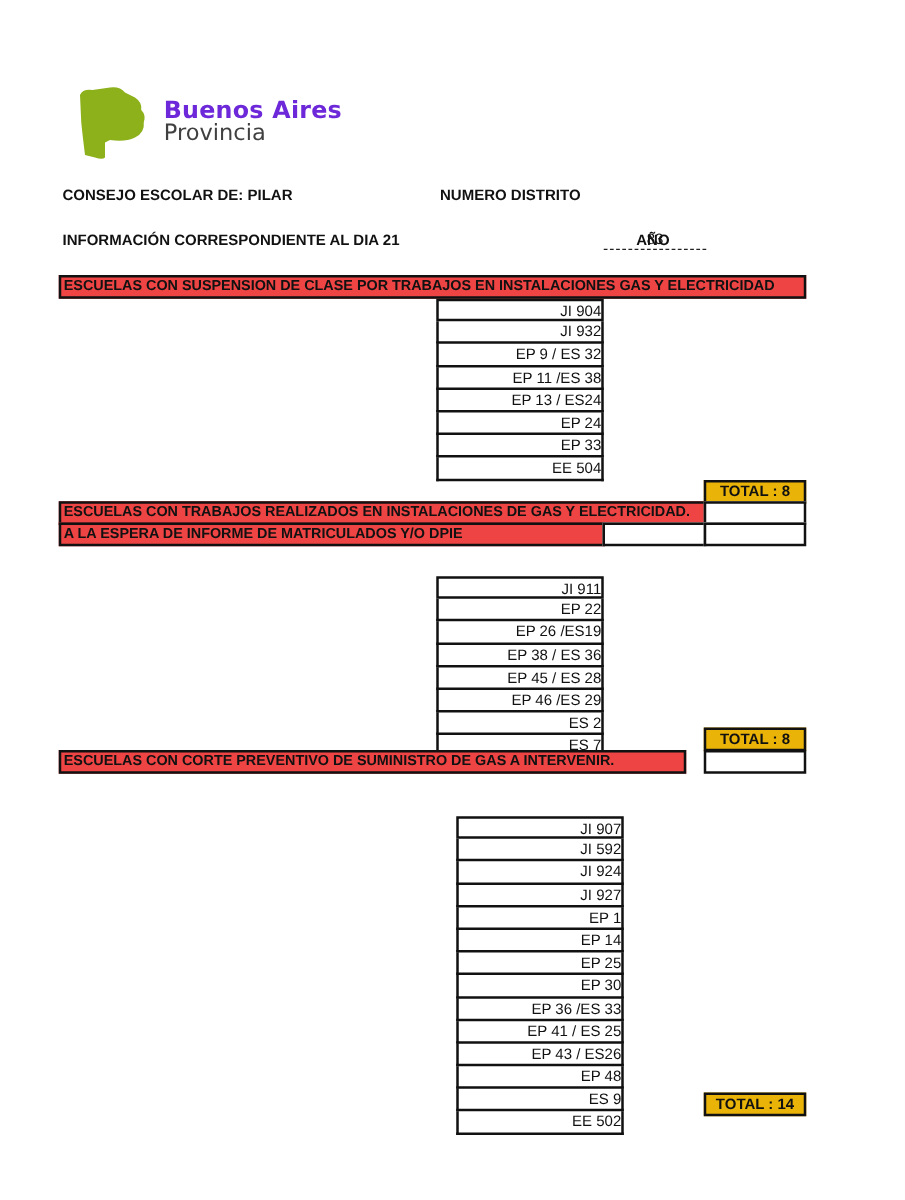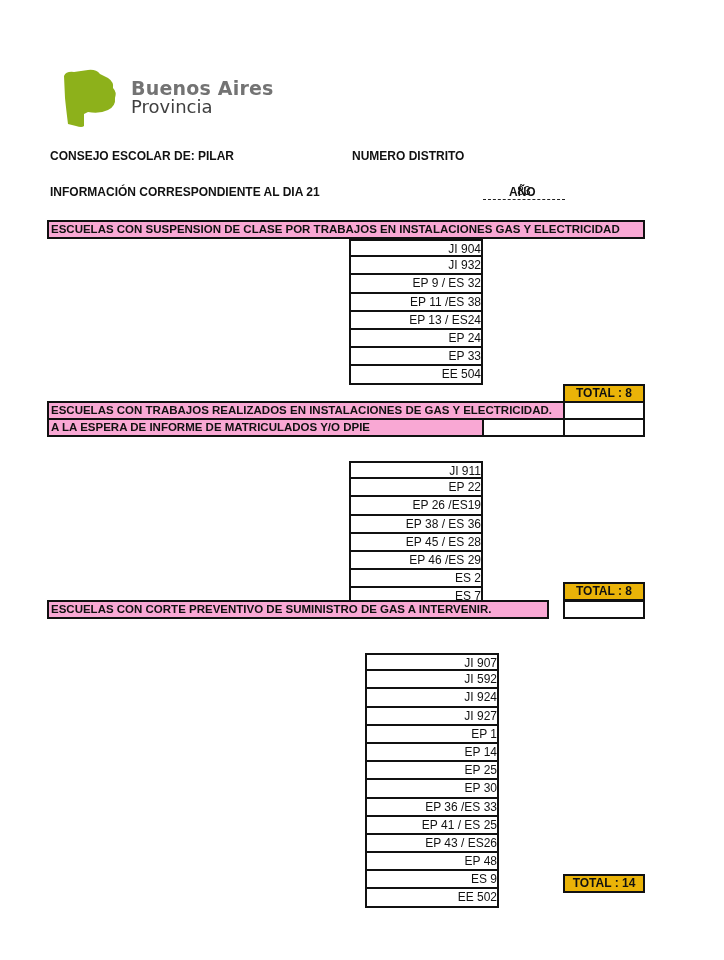"Buenos Aires" .logo-title { color: #737373 -> #6d28d9 }
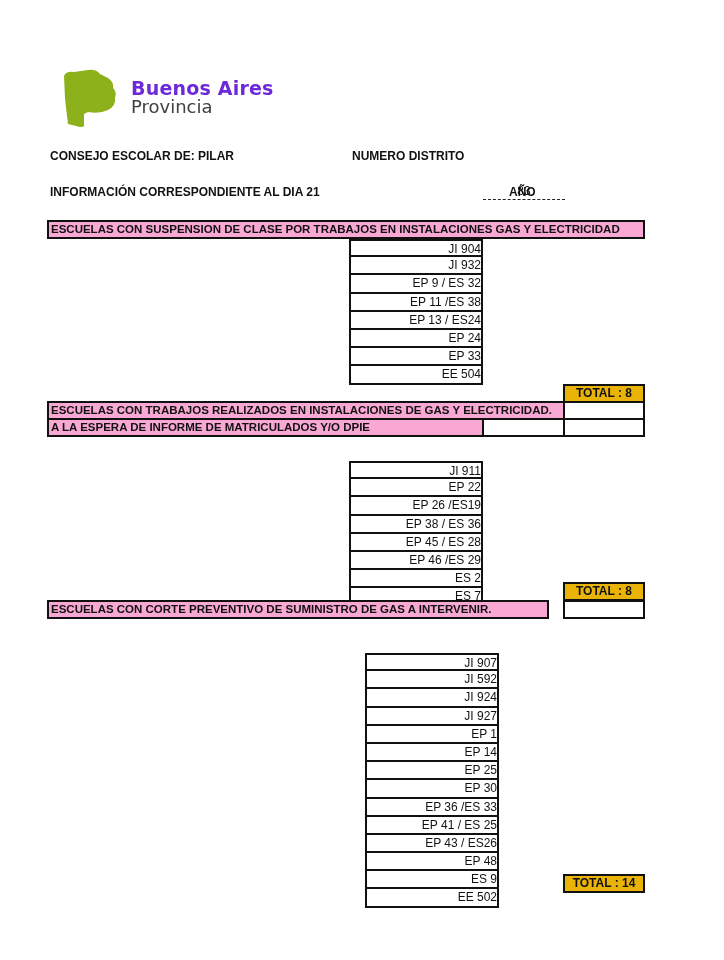"ESCUELAS CON SUSPENSION DE CLASE" .box { background: #f9a8d4 -> #ef4444 }
